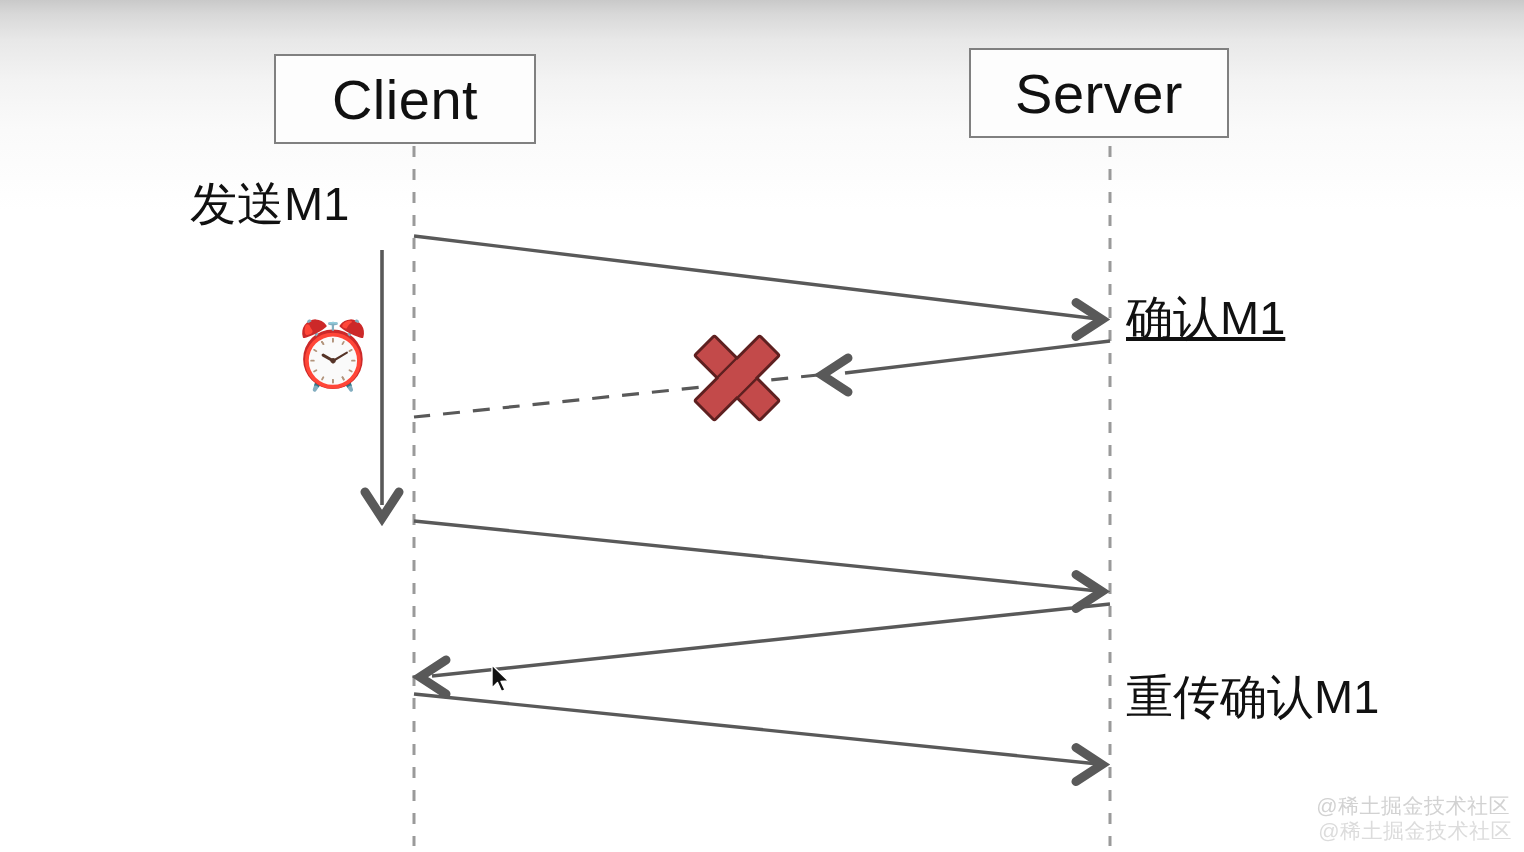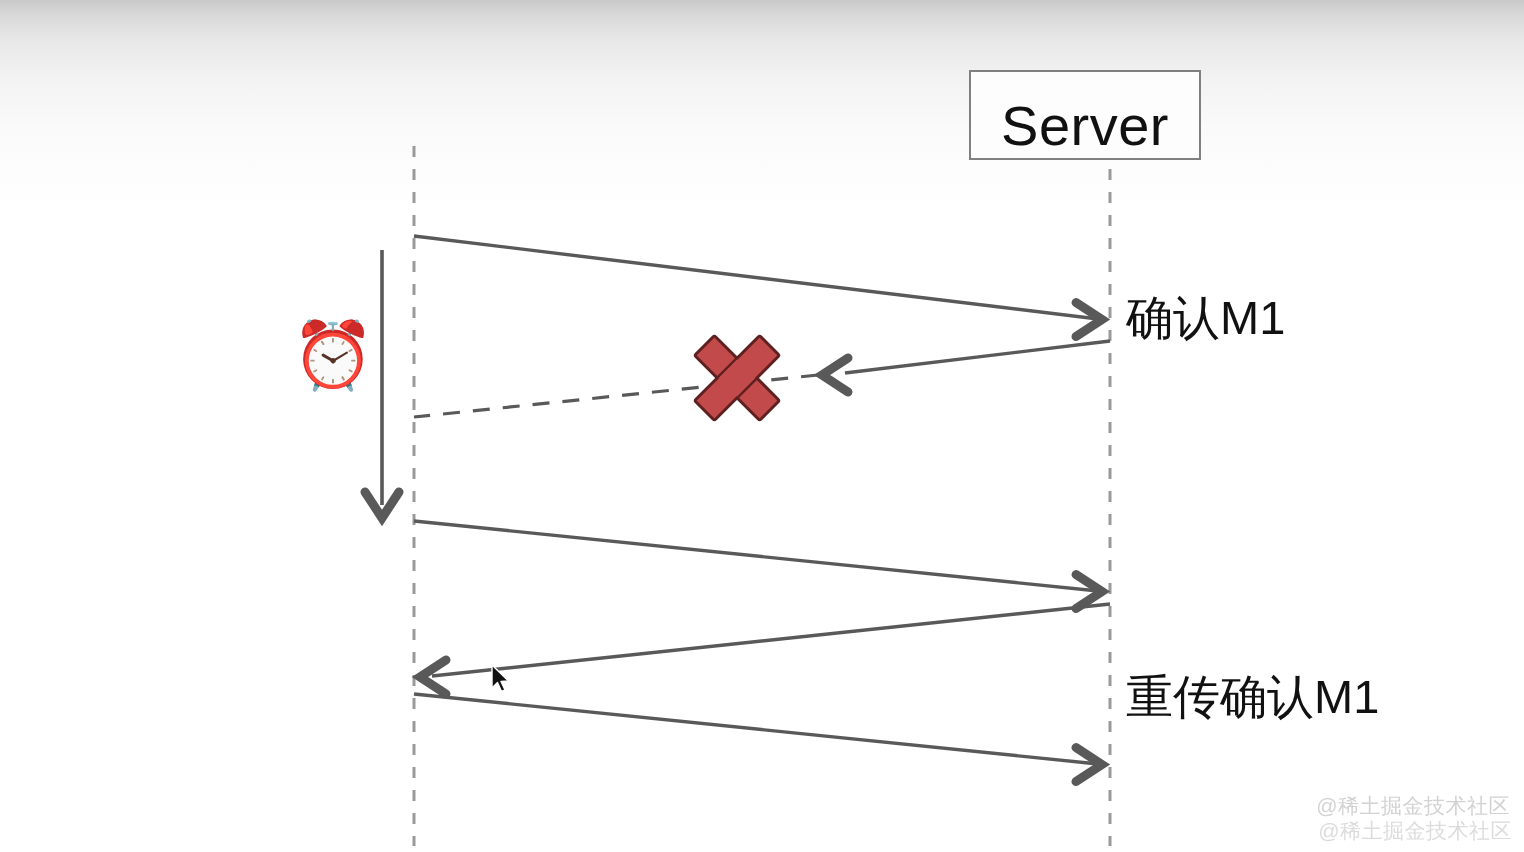"Client" div.actor-box { html: none -> <div> <span>Client</span> </div> }
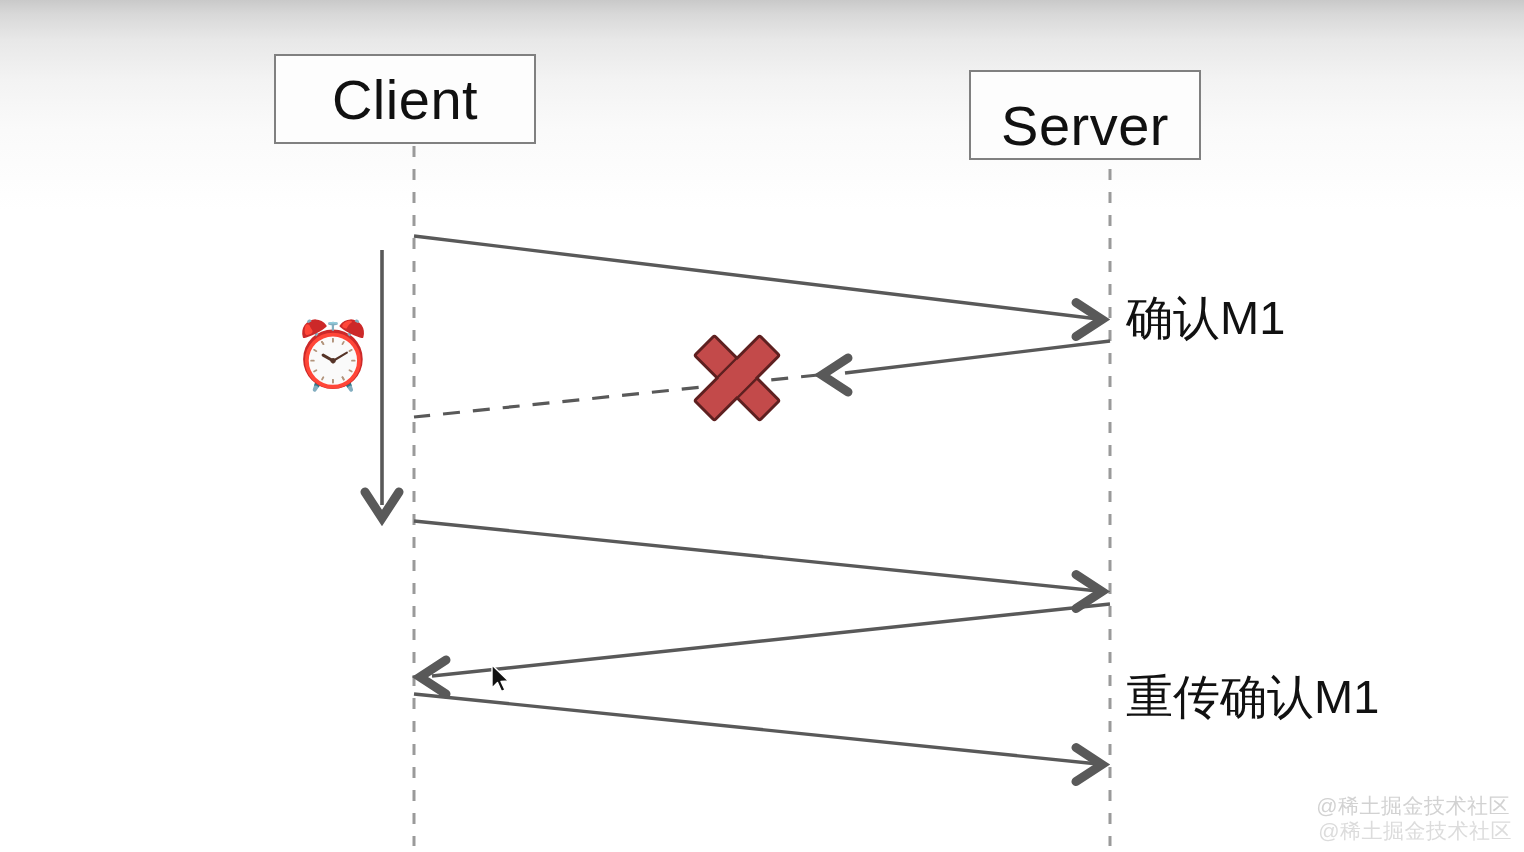"Server" #actor-server { align-items: flex-end -> none; top: 70px -> 48px; width: 232px -> 260px }
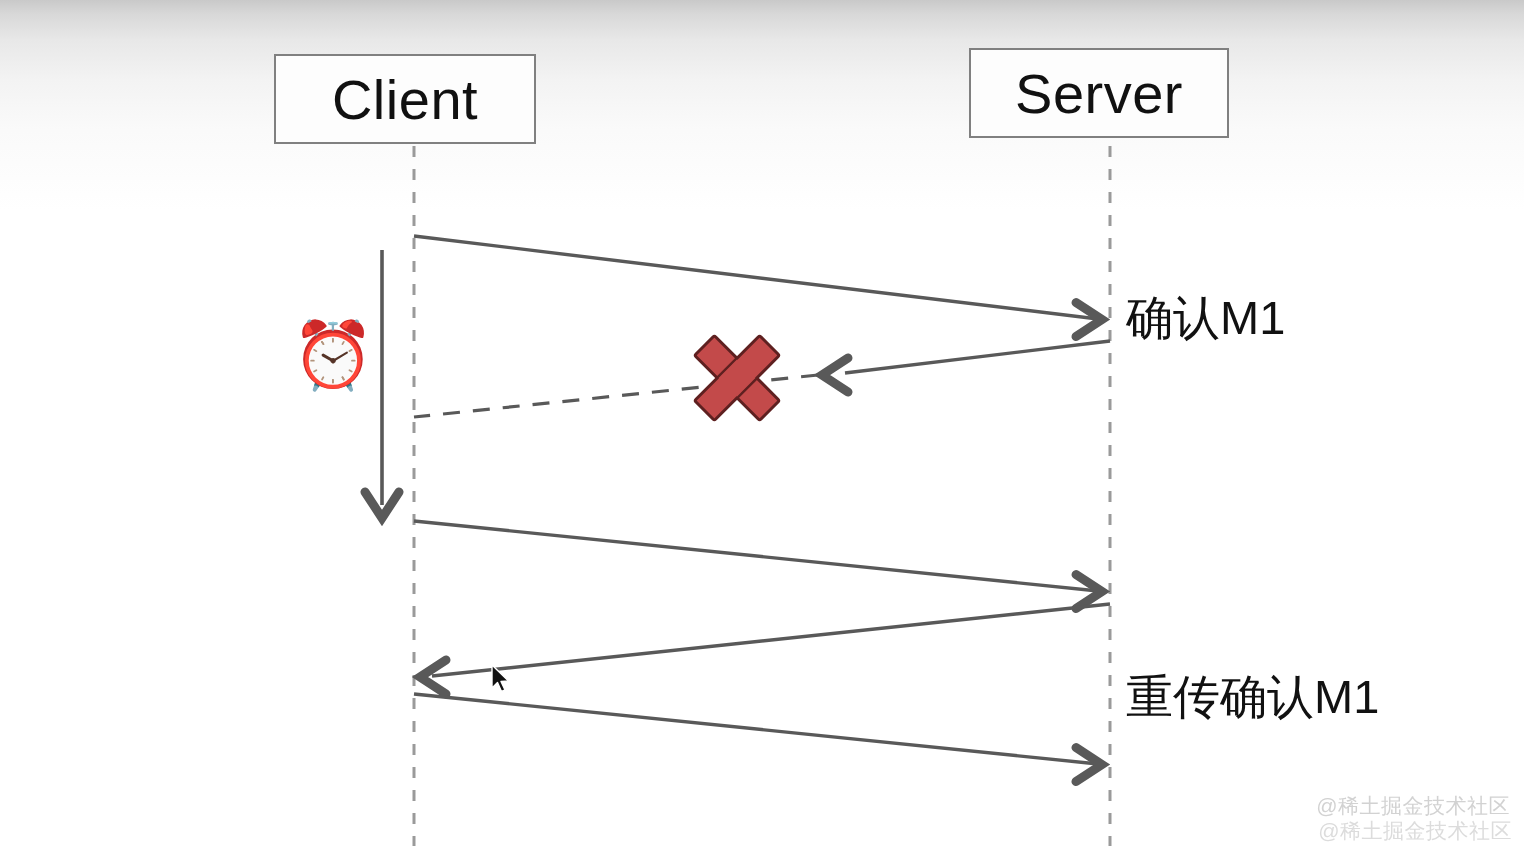"发送M1" div.msg-label { html: none -> <div>发送M1</div> }
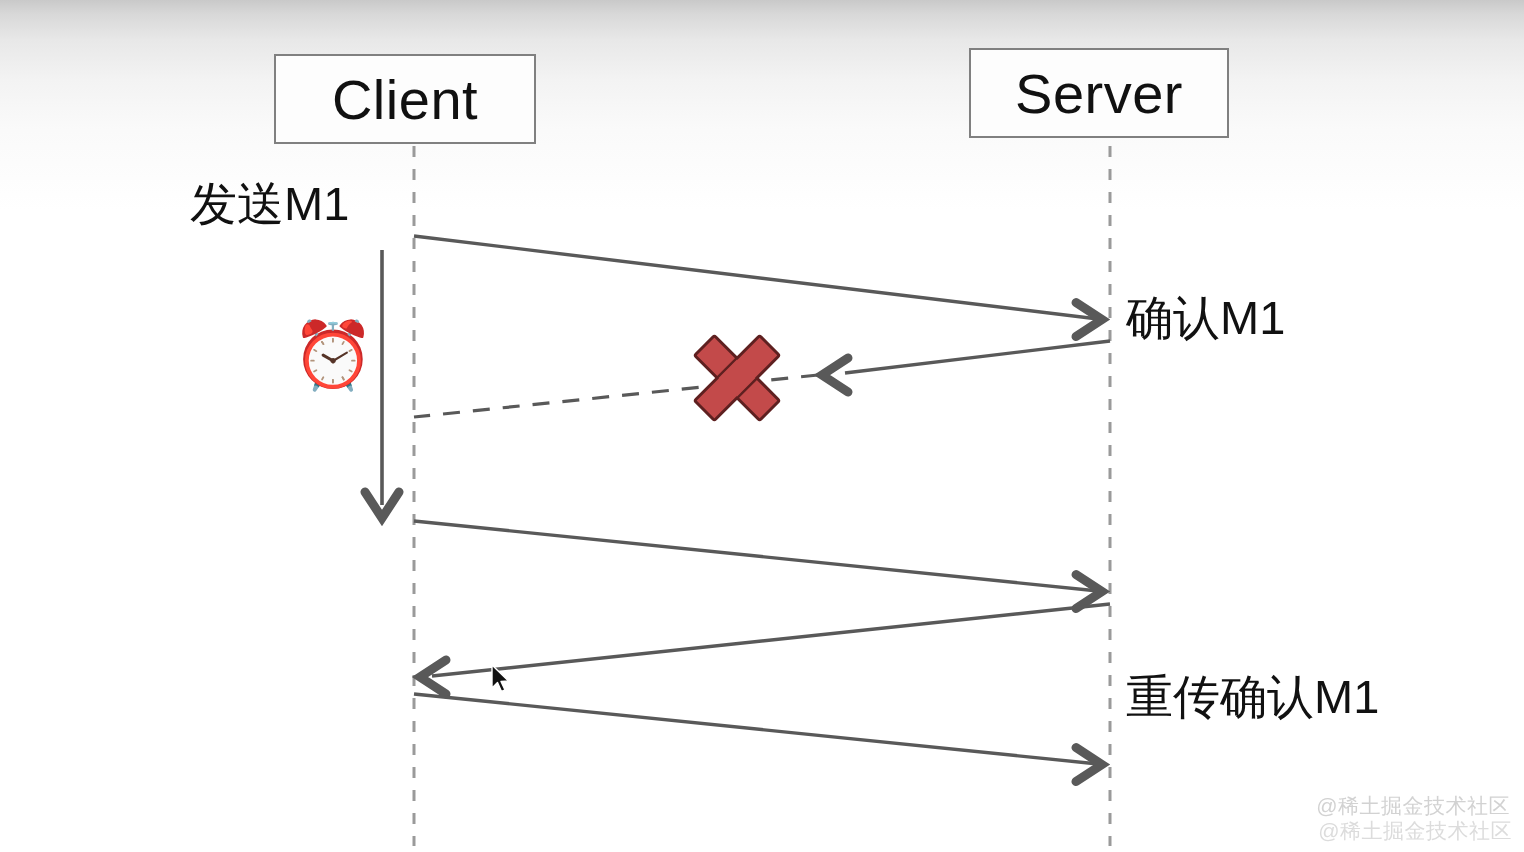"确认M1" #label-ack-m1 { text-decoration: none -> underline }
